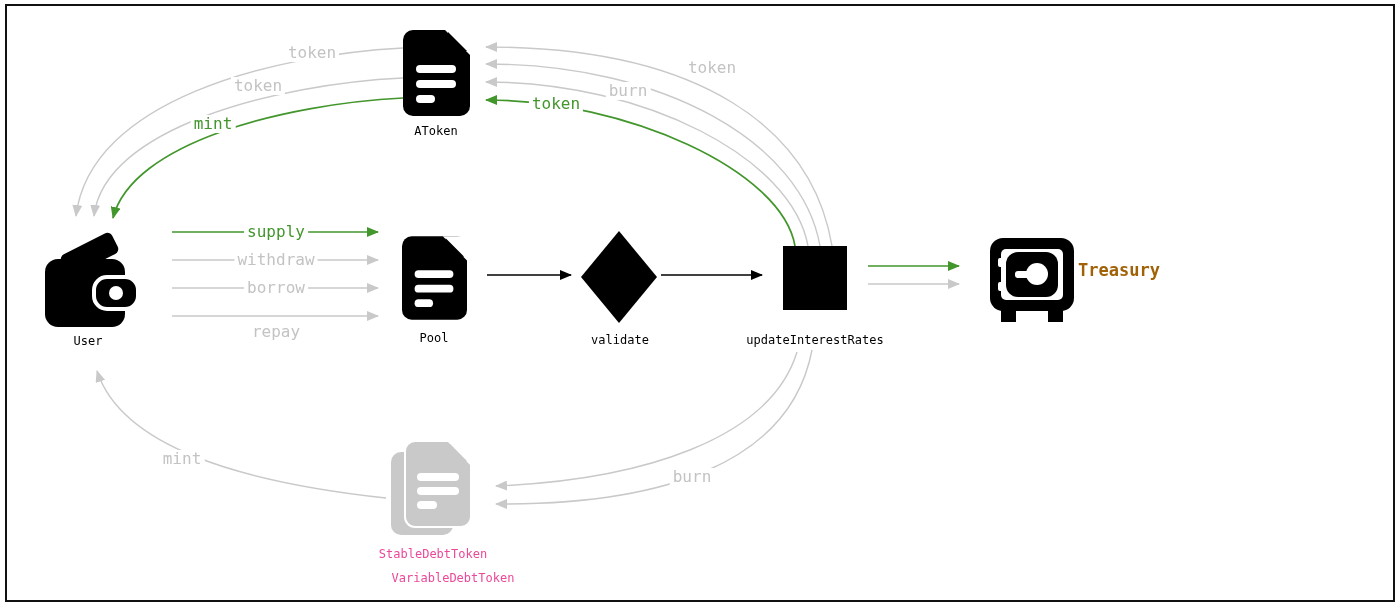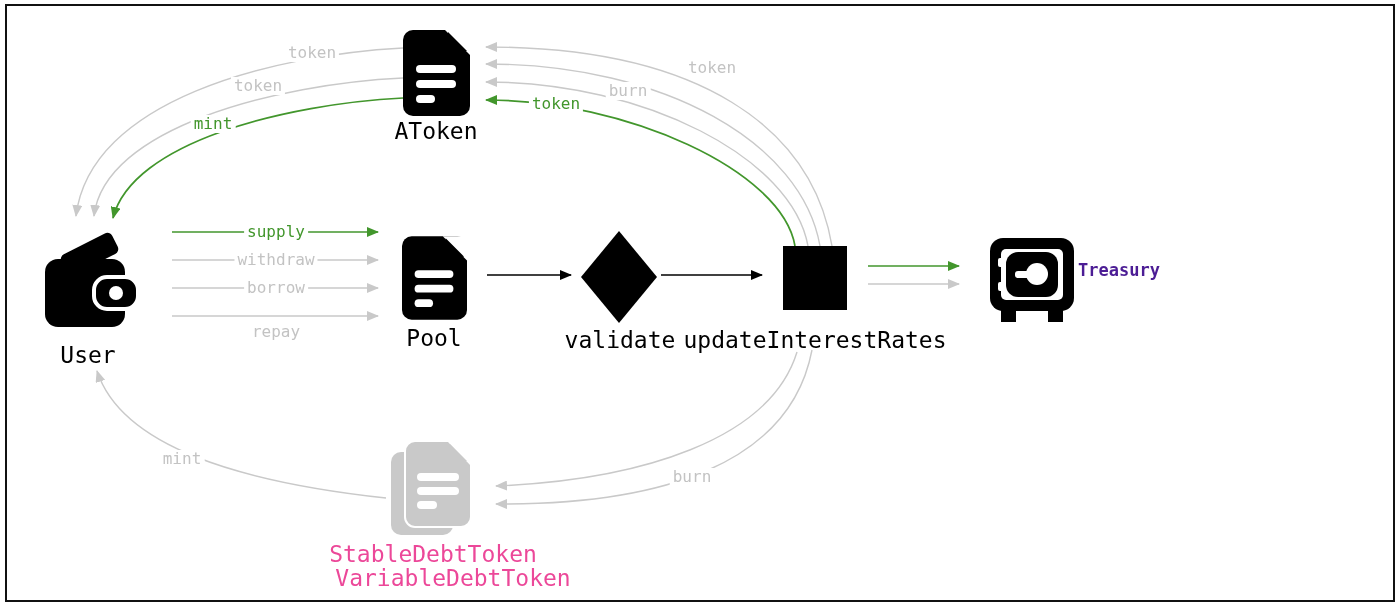"AToken" .node-lbl { font-size: 23px -> 12px }
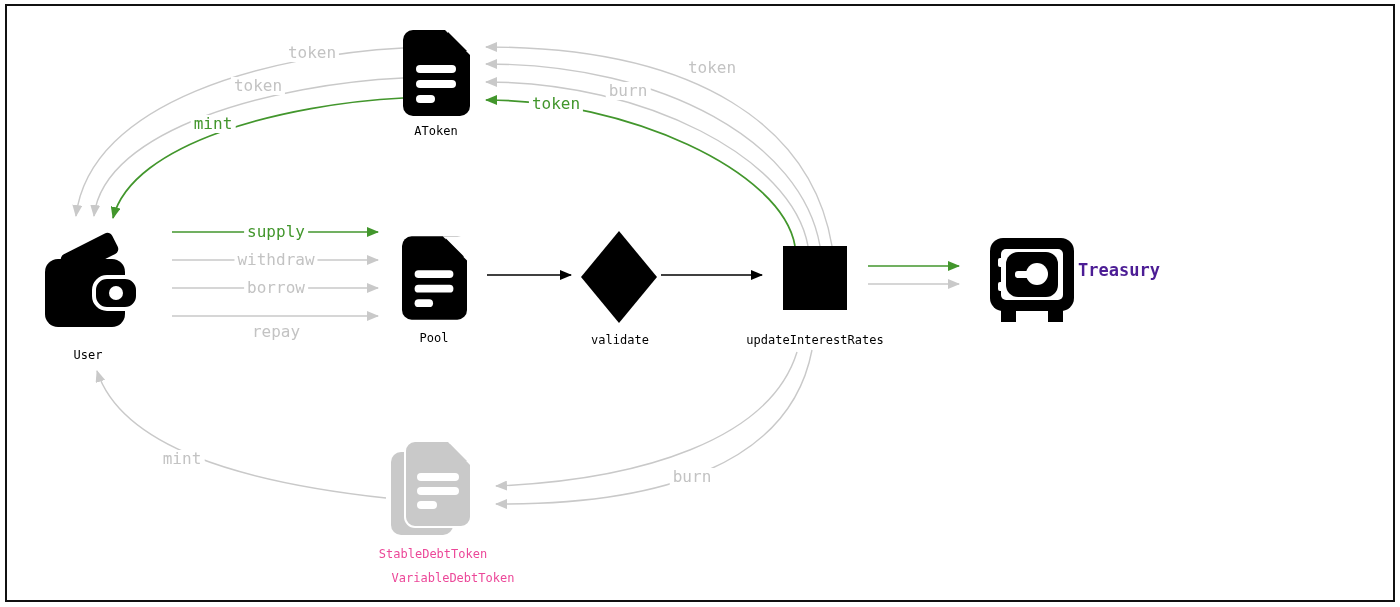"Treasury" #treasury-text { color: #4c1d95 -> #a16207 }
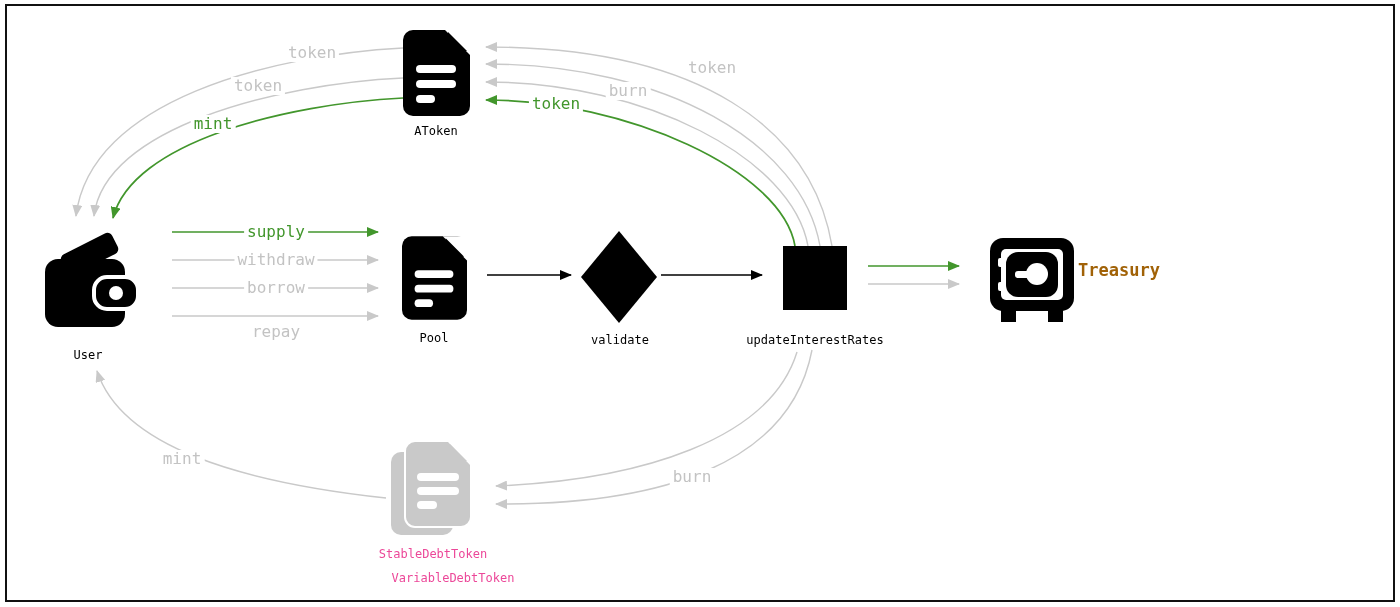"User" span.node-lbl { top: 355px -> 341px }
